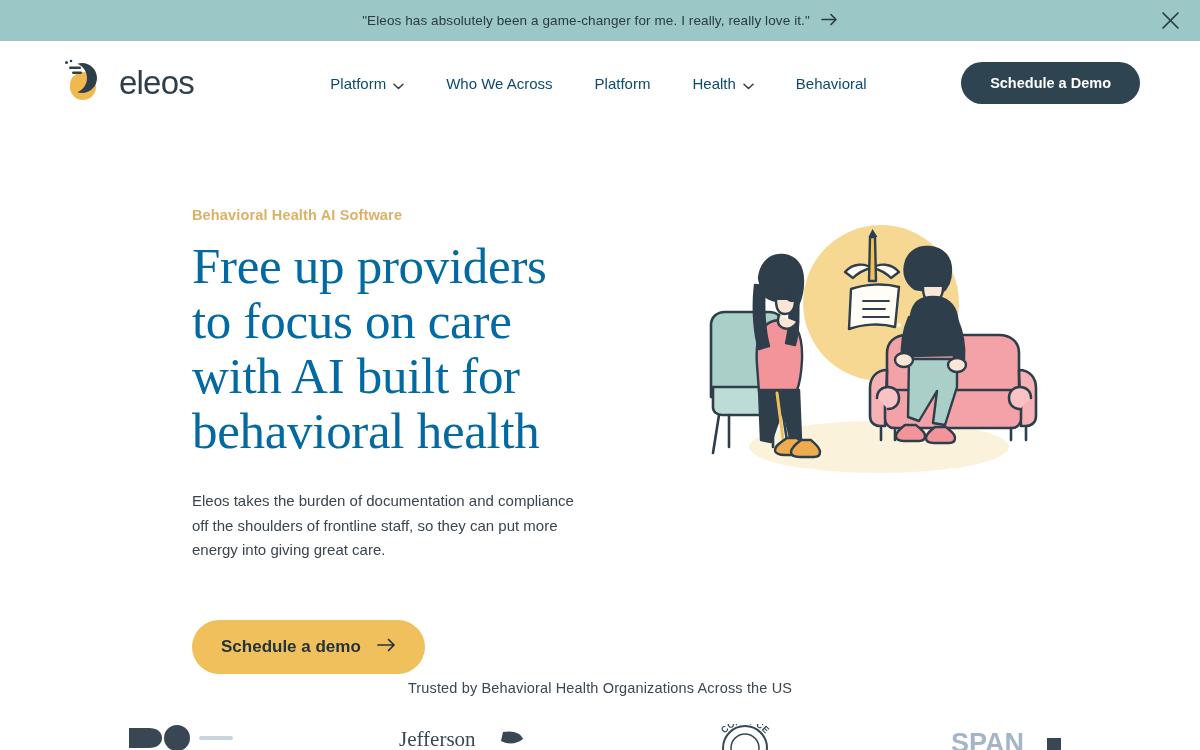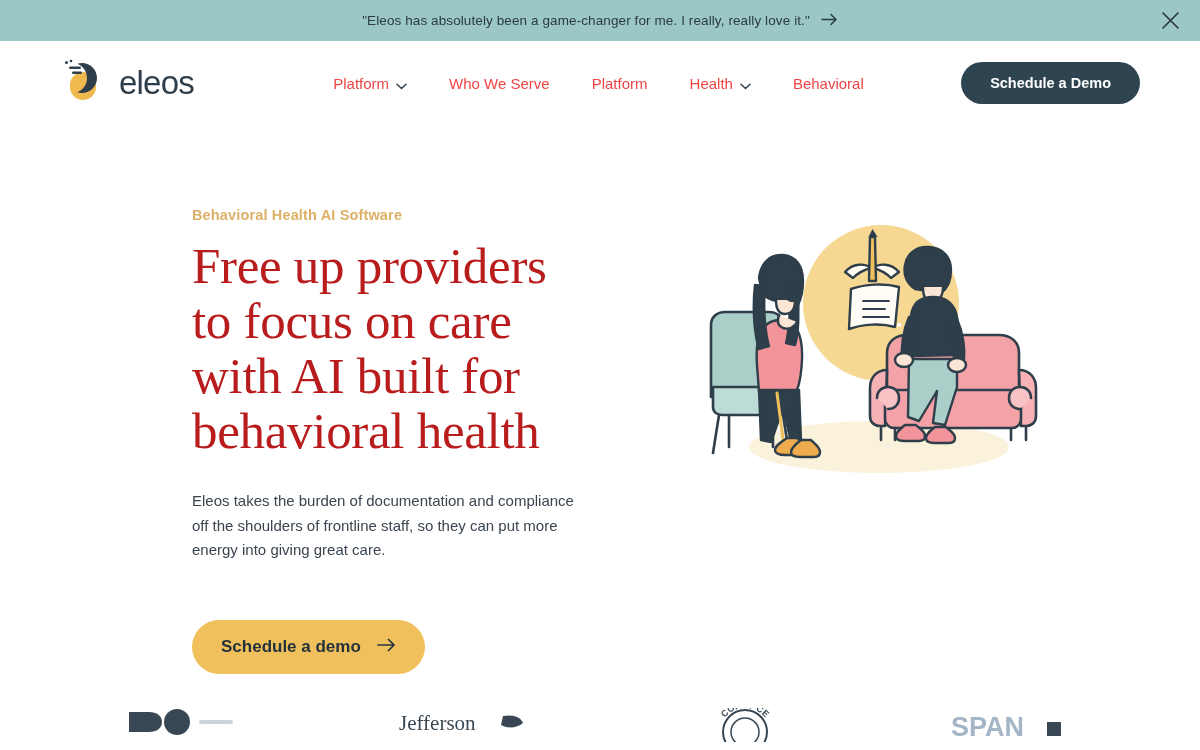"Platform" .nav-item { color: #ef4444 -> #0c4a6e }
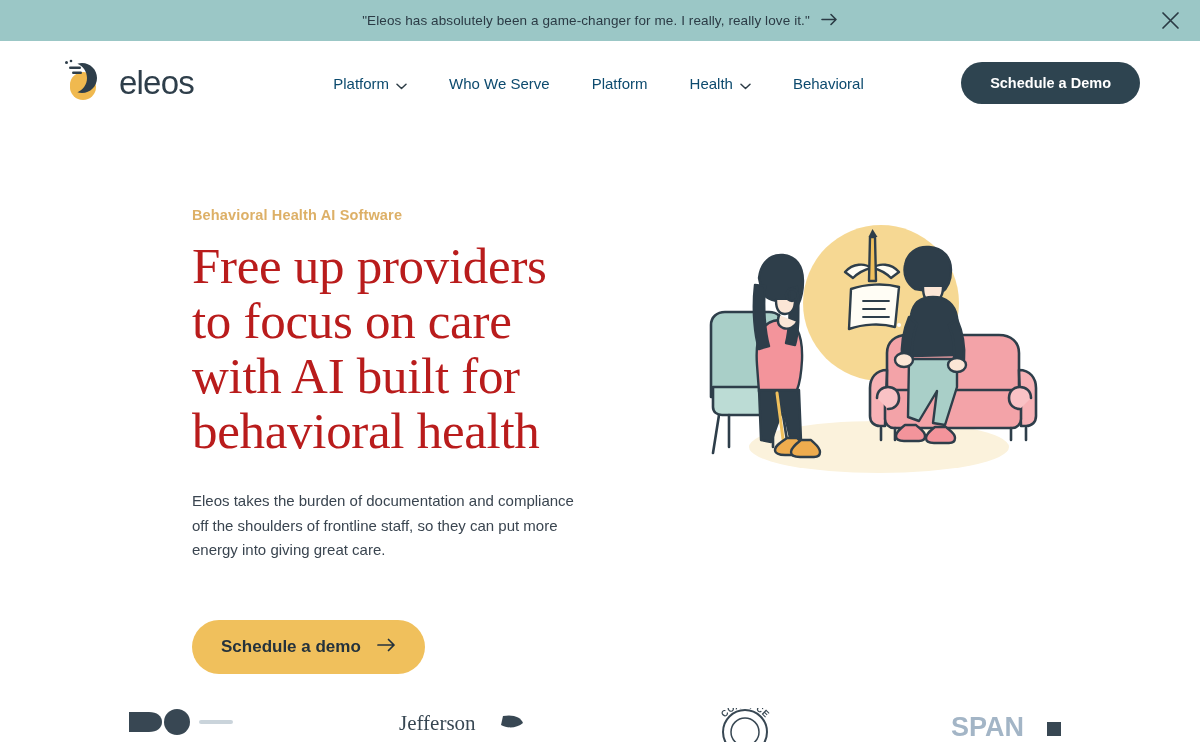"Who We Serve" span { text: Serve -> Across }
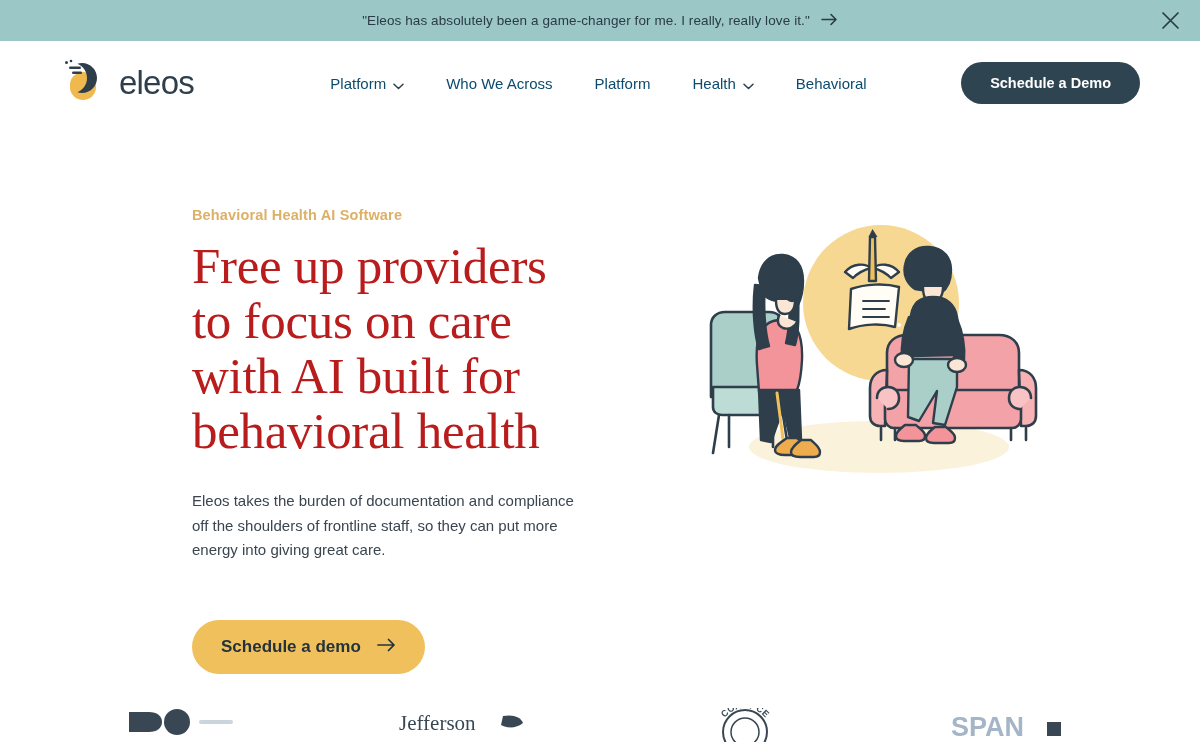"Free up providers to focus" .hero-title { color: #b91c1c -> #0369a1 }
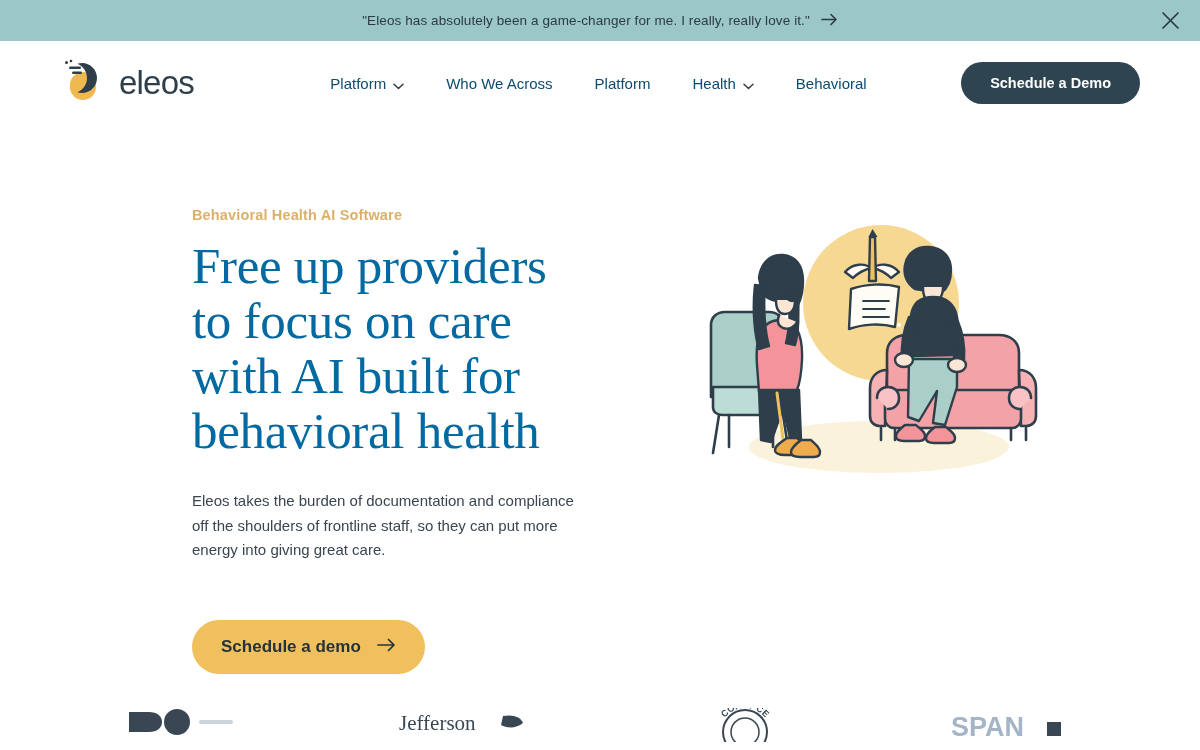"Trusted by Behavioral Health" div.trusted-title { html: none -> <div>Trusted by Behavioral Health Organizations Across the US</div> }
